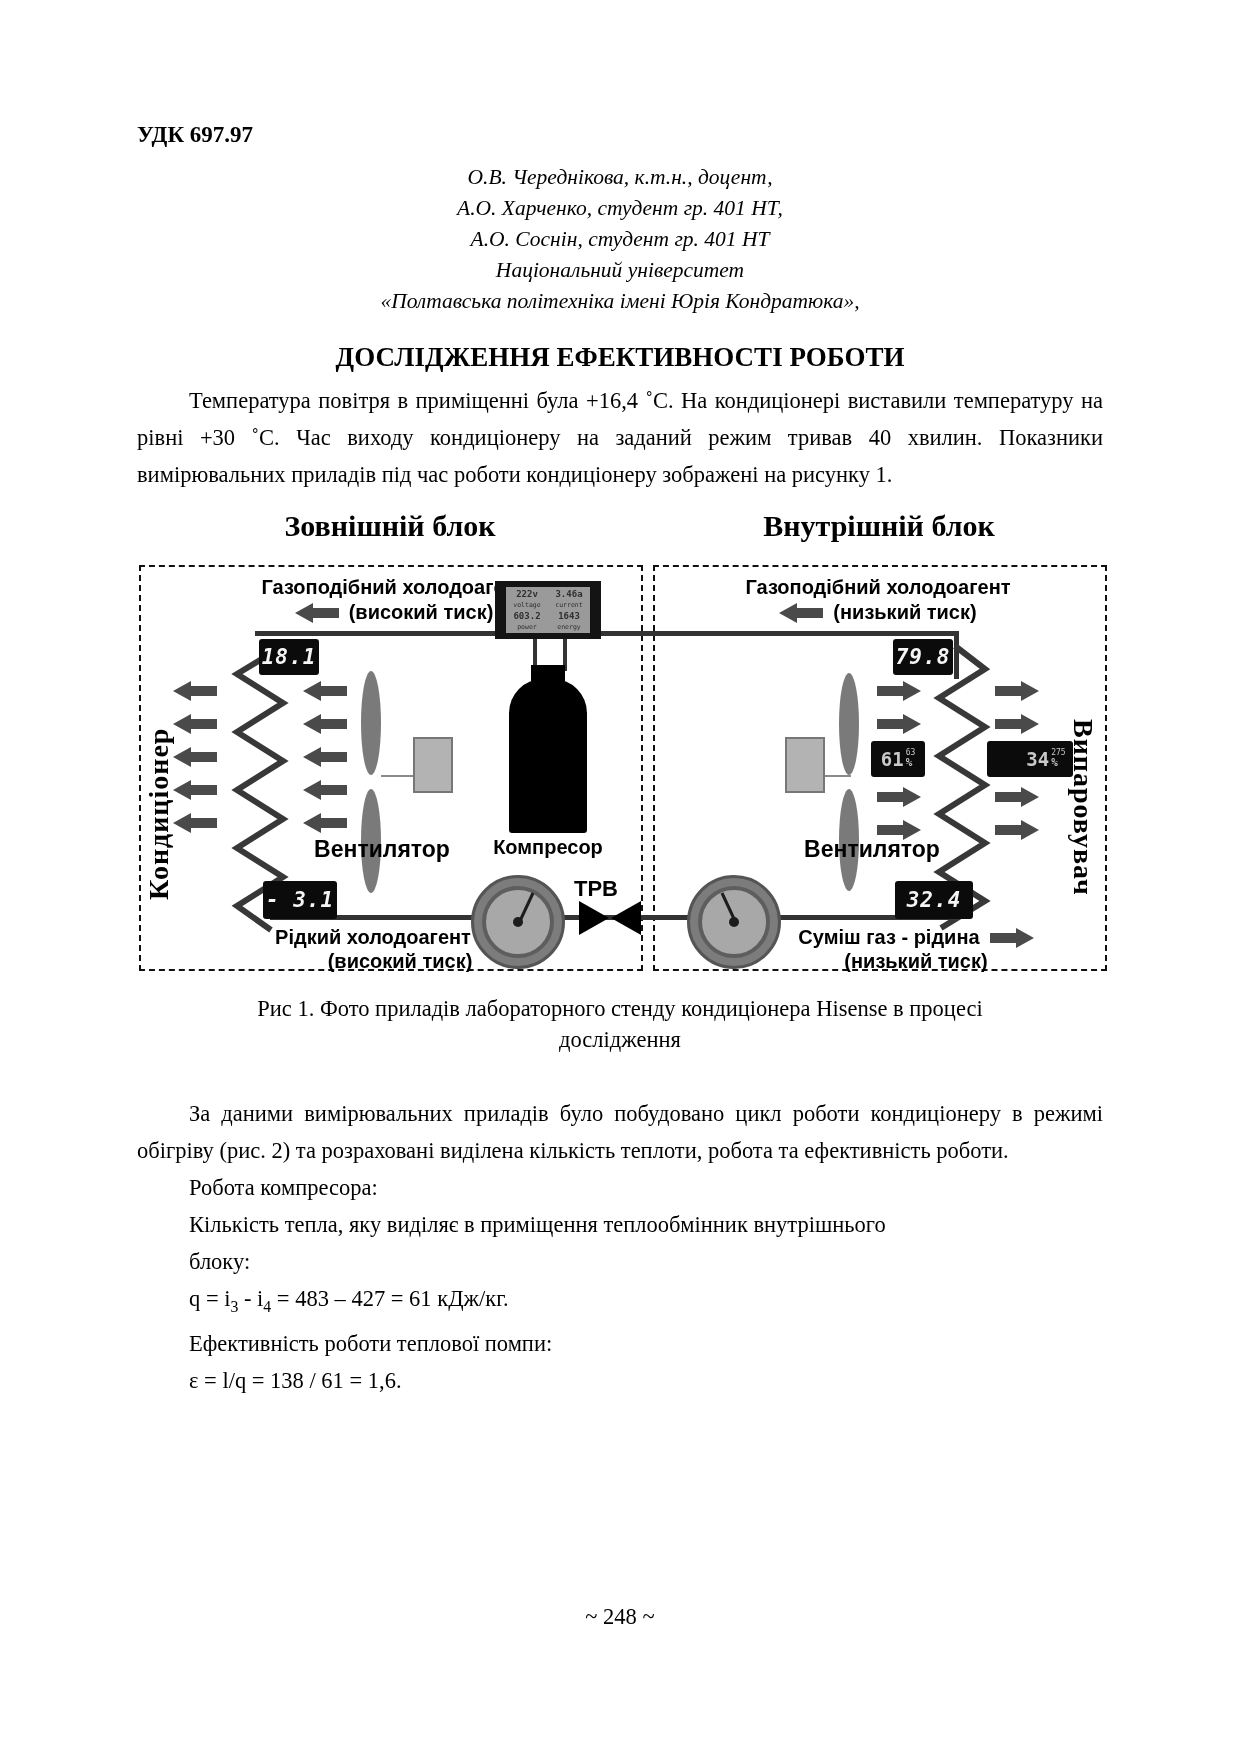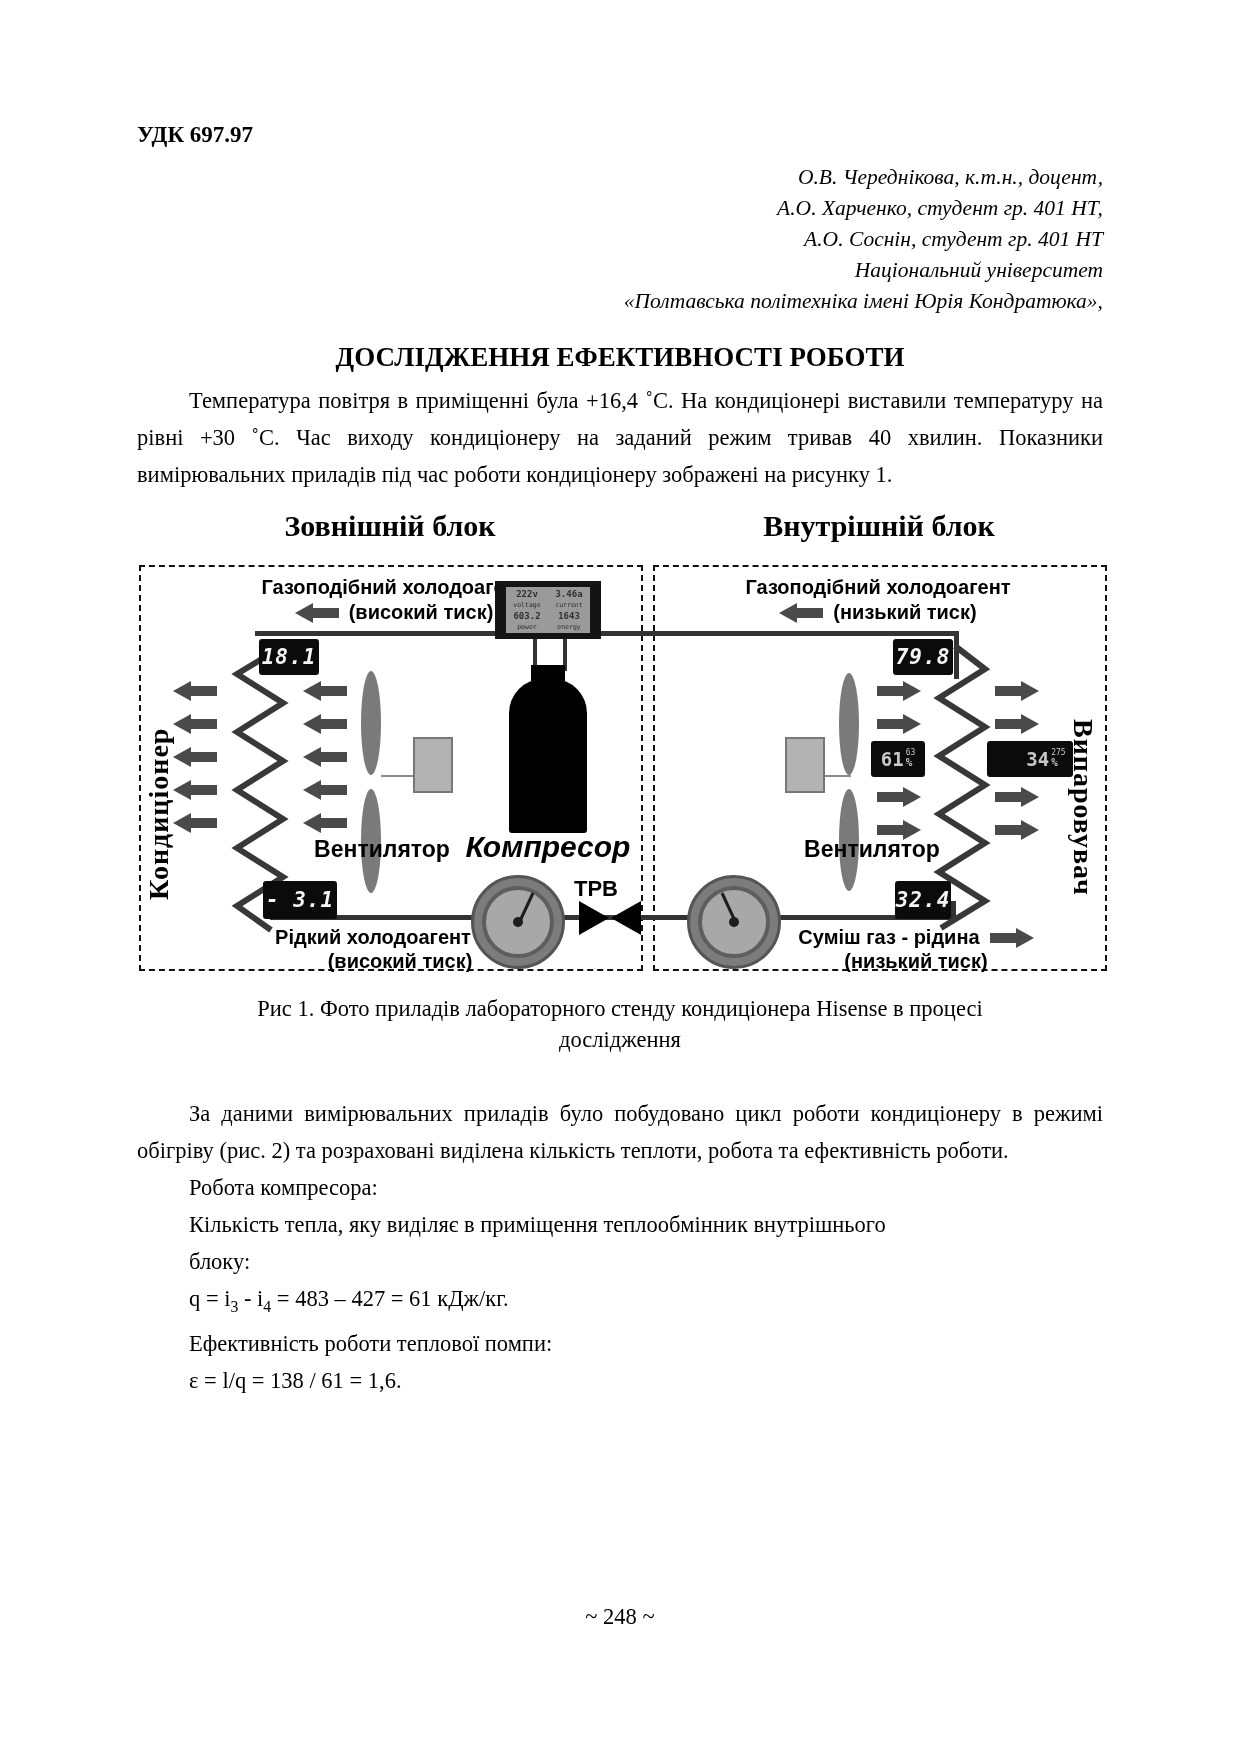"О.В. Череднікова, к.т.н., доцент," .authors { text-align: right -> center }
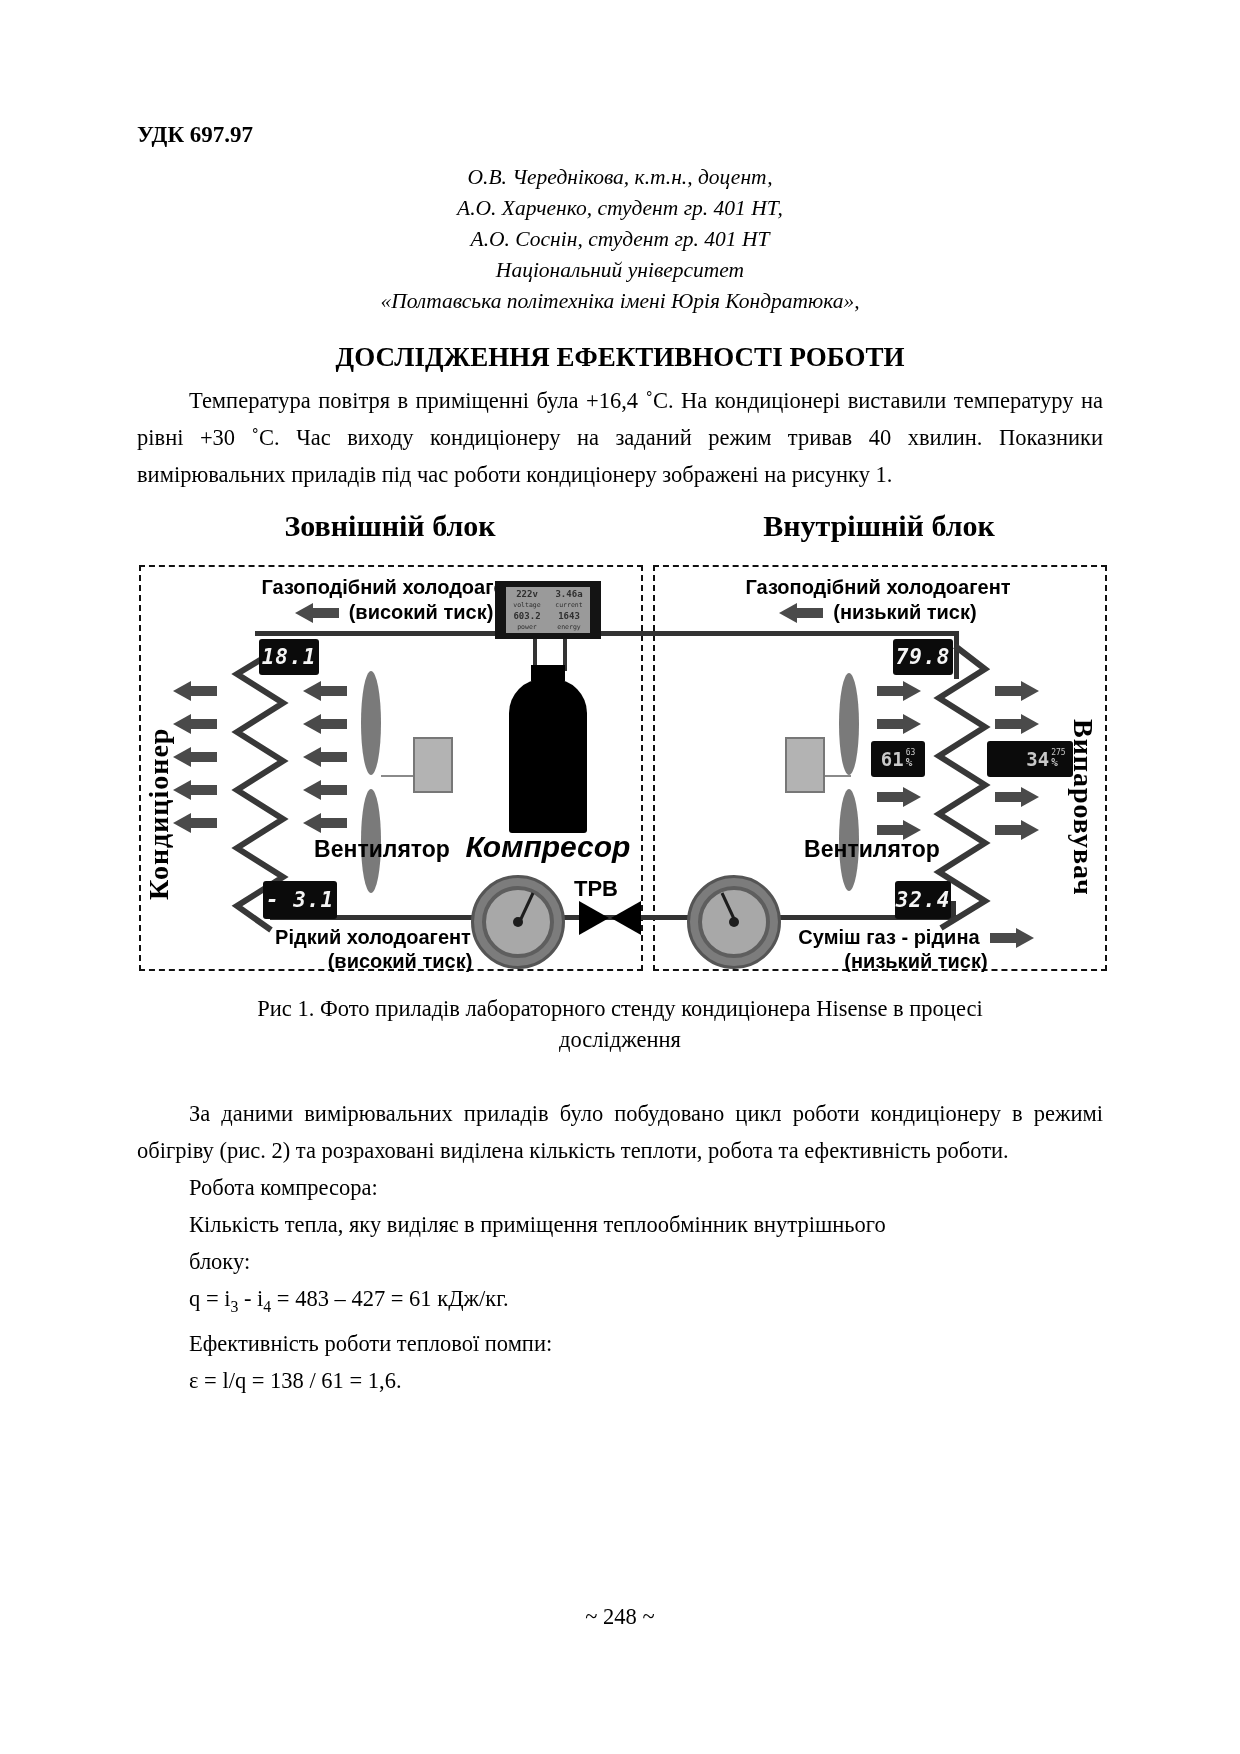"Компресор" div.plabel { font-size: 30px -> 20px; font-style: italic -> none }
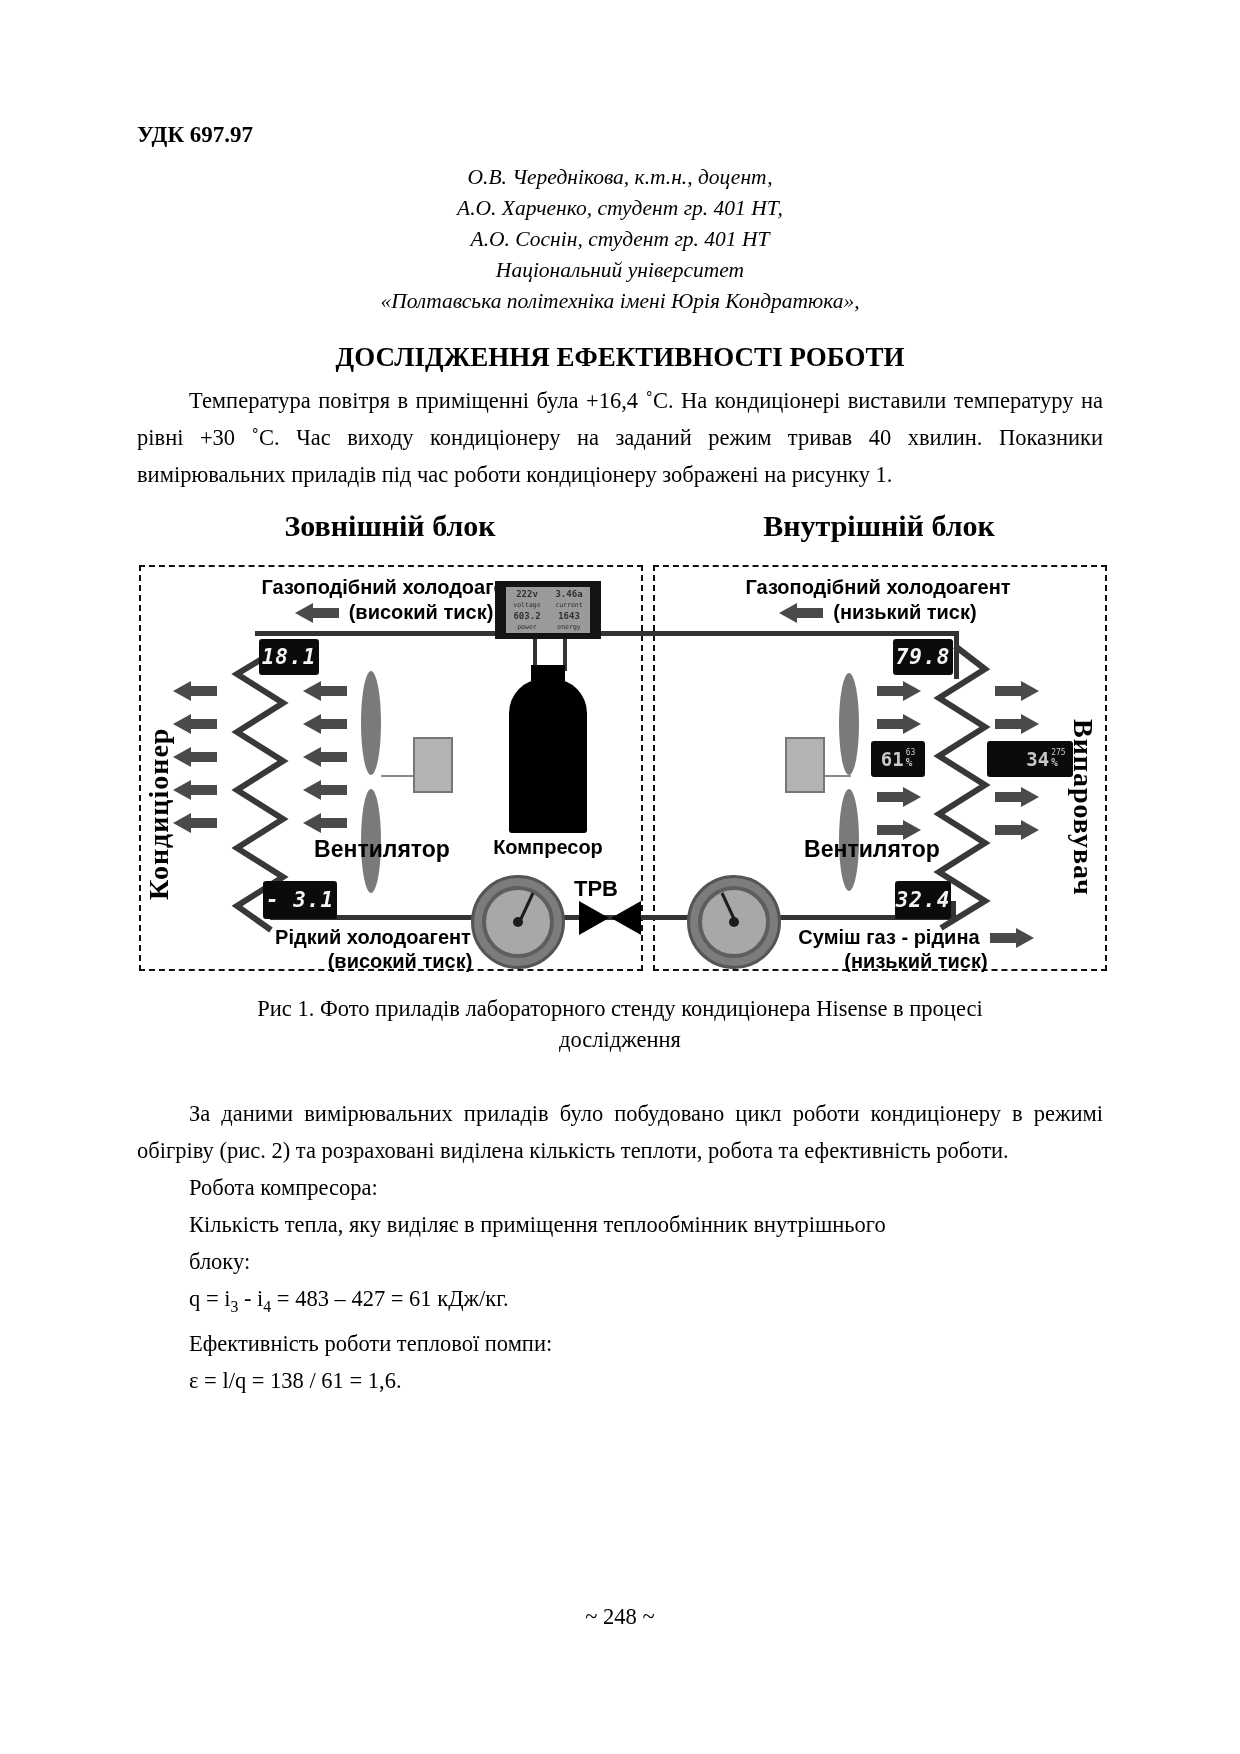"32.4" div.dig { width: 56px -> 78px }
